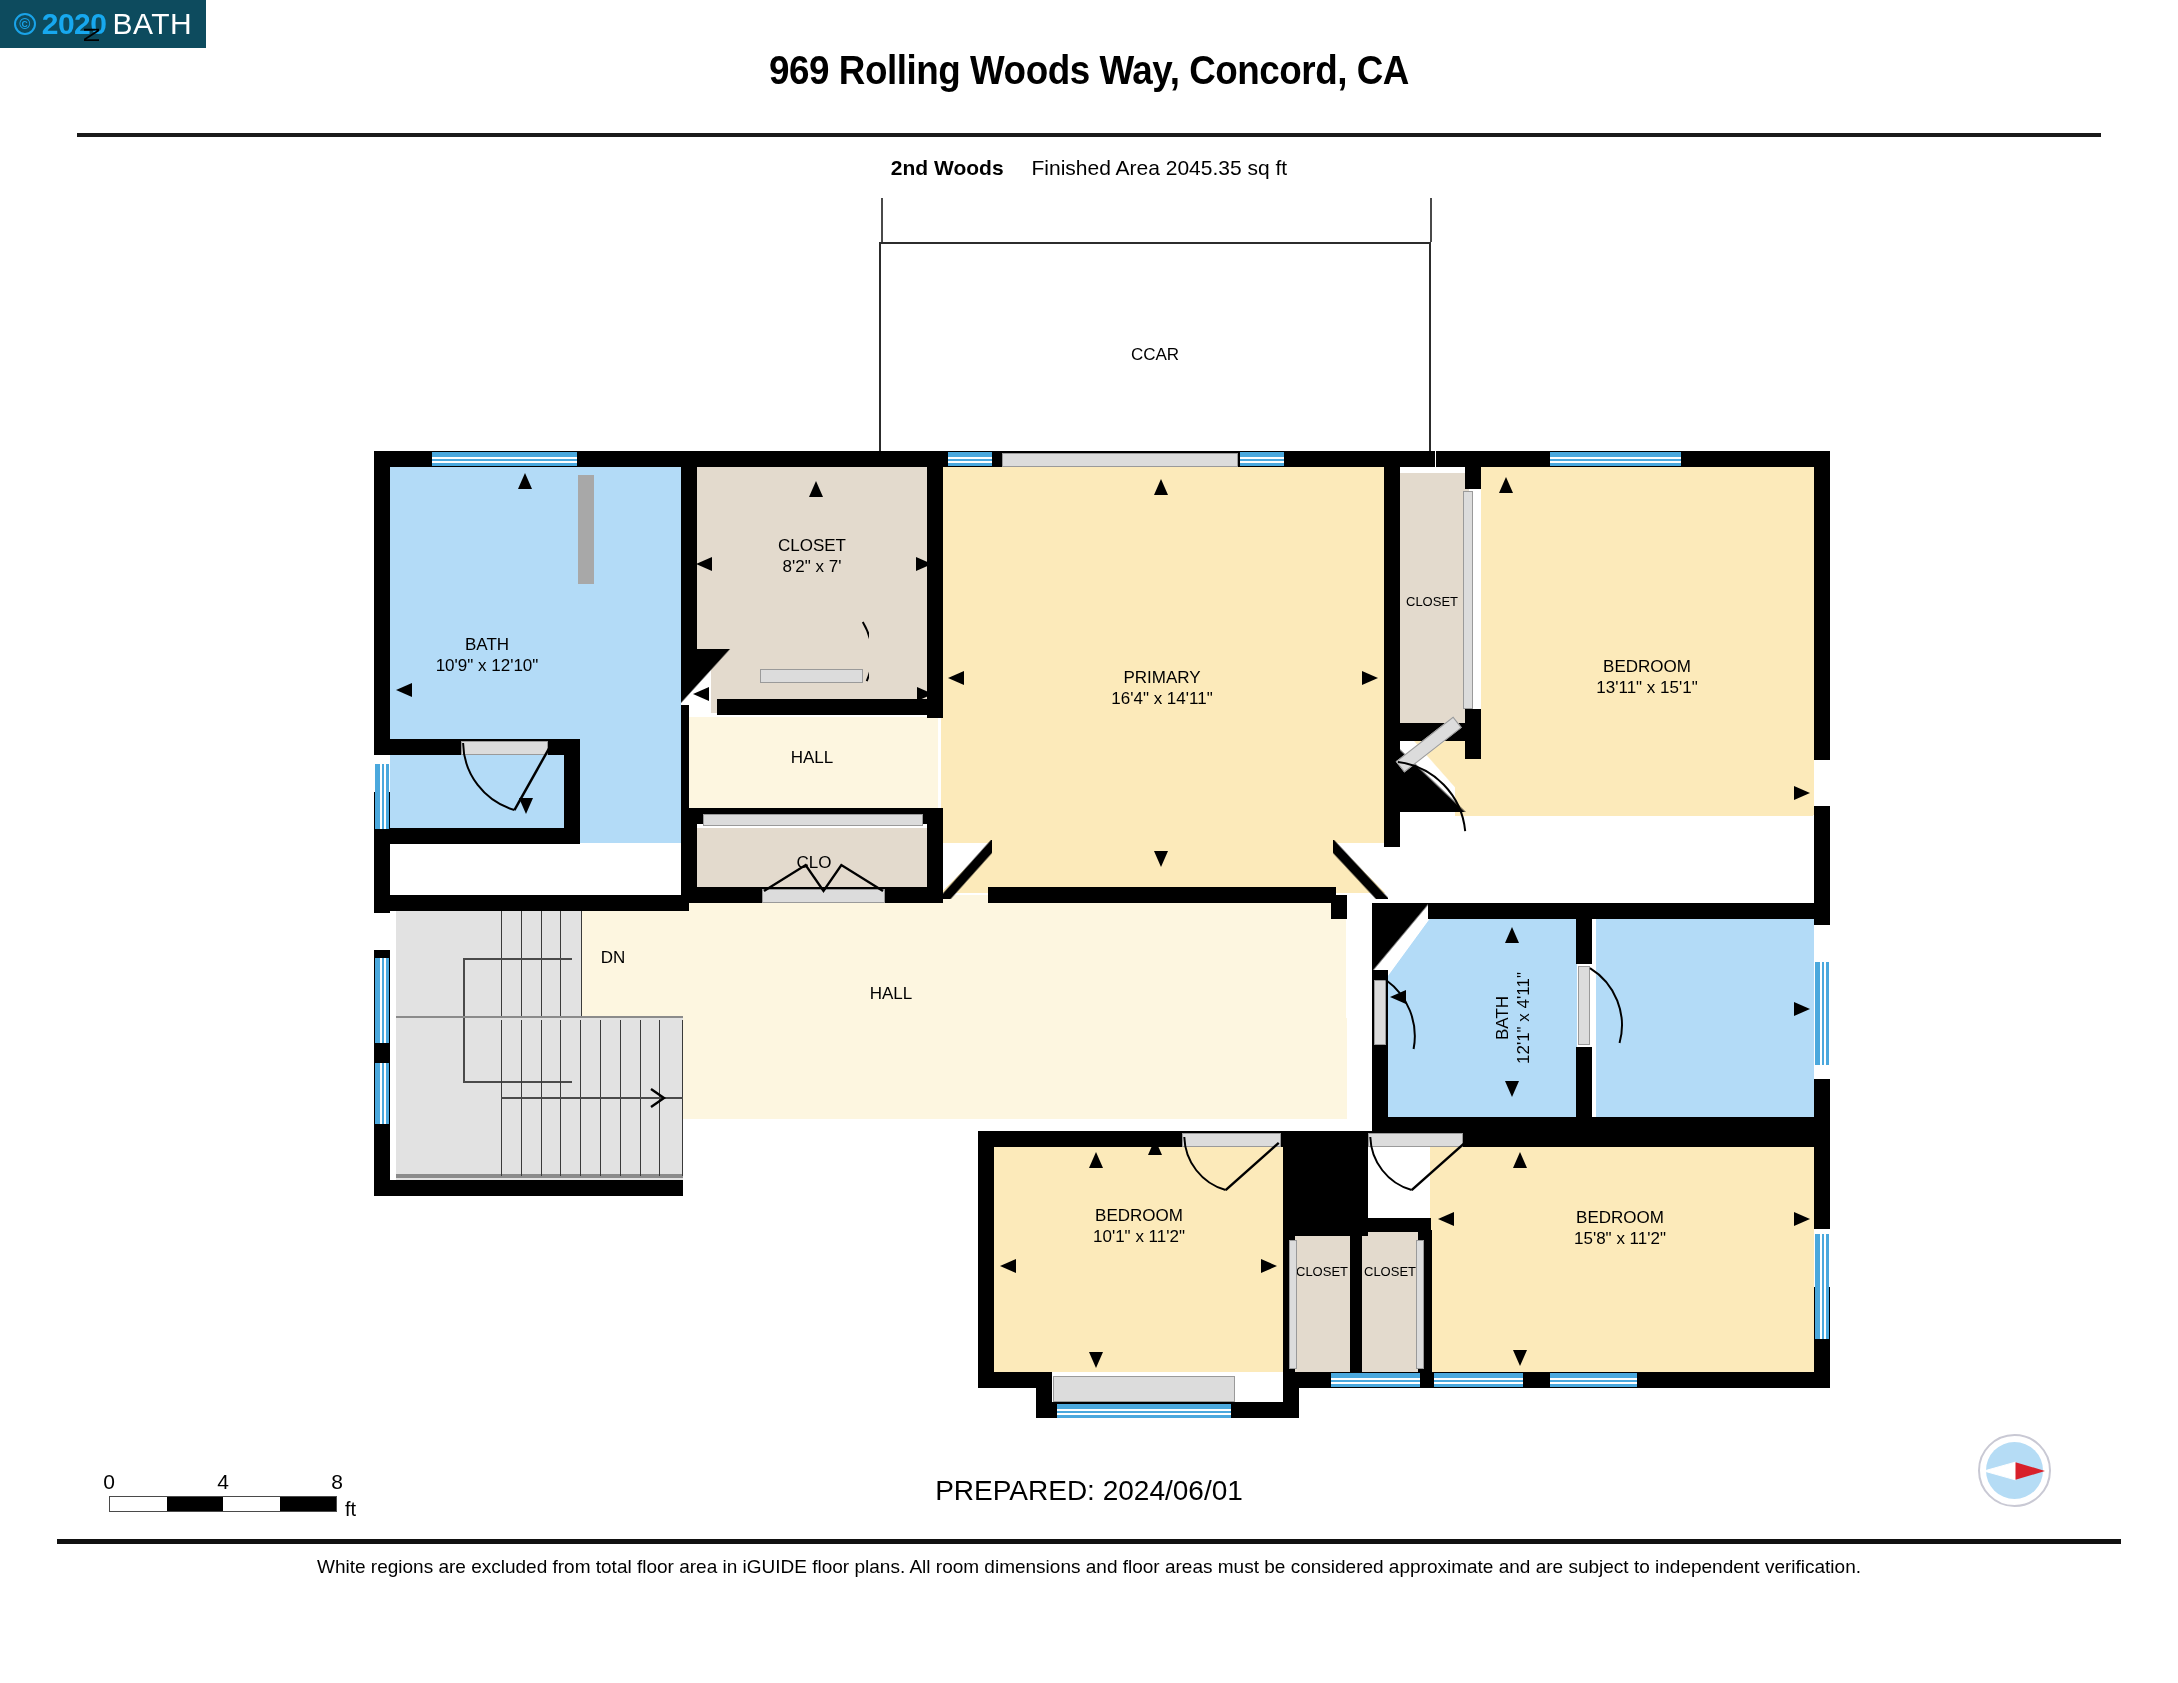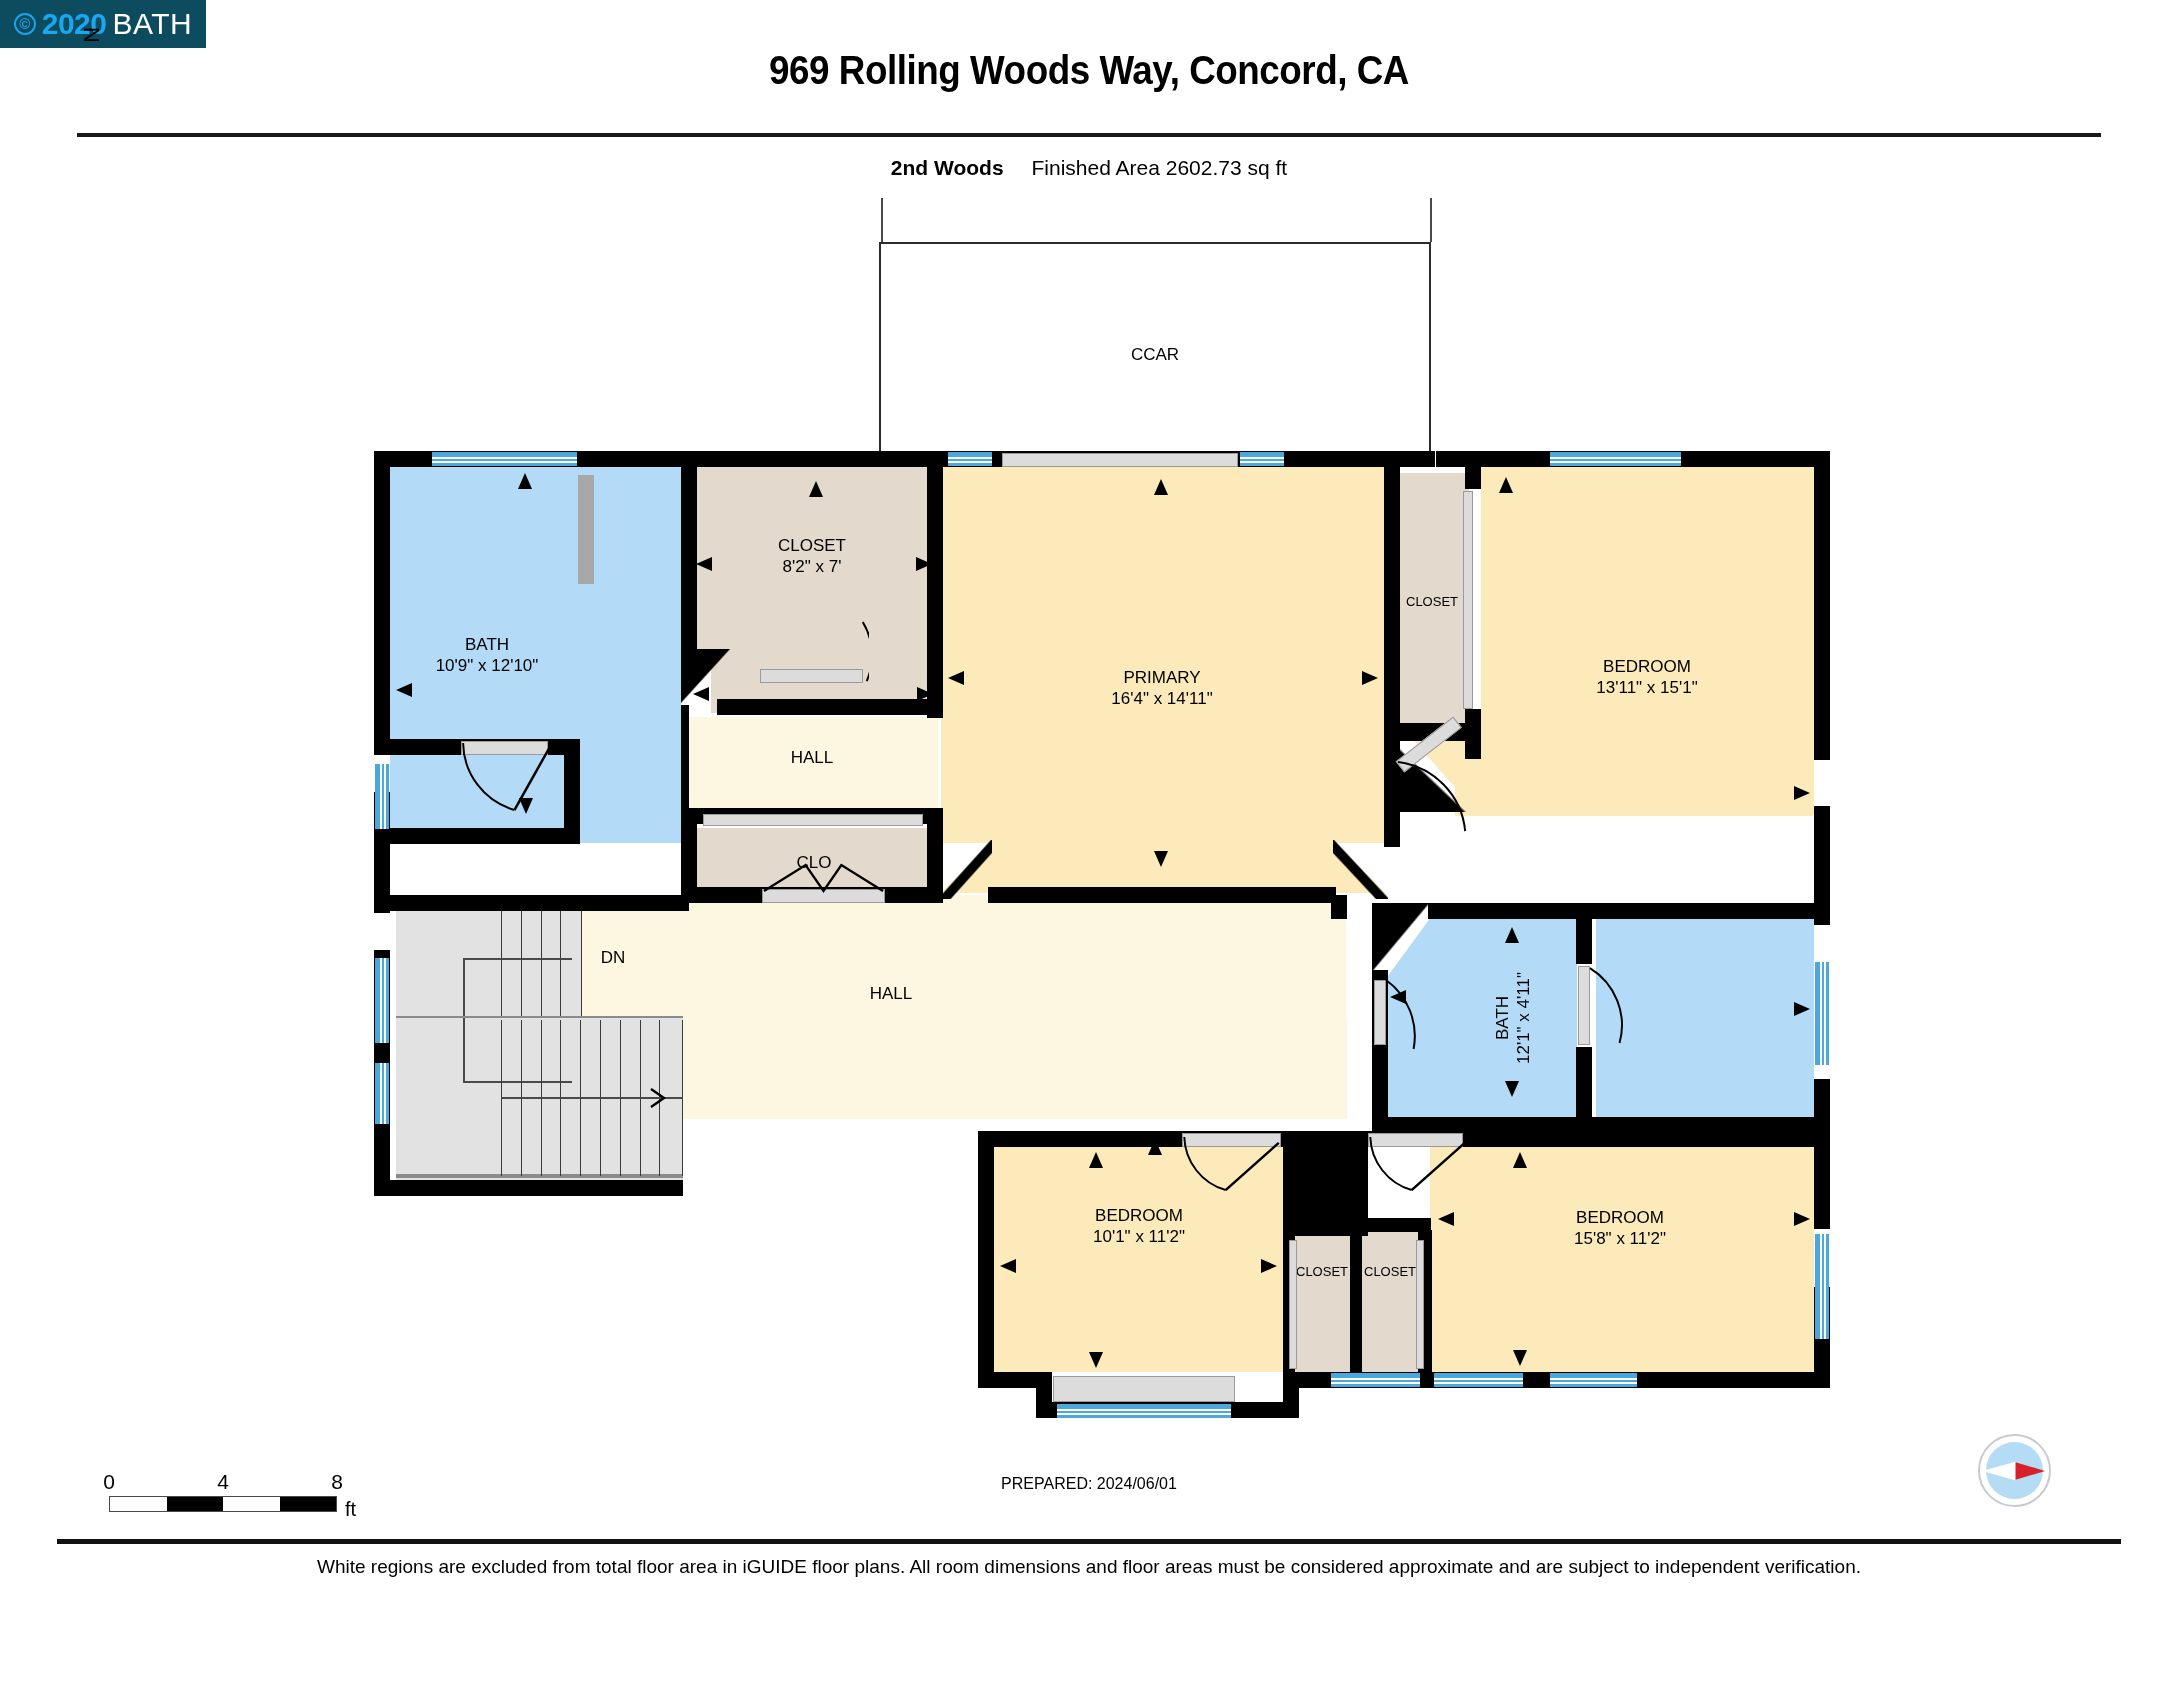"Finished Area 2602.73 sq ft" span.fl-area { text: 2602.73 -> 2045.35 }
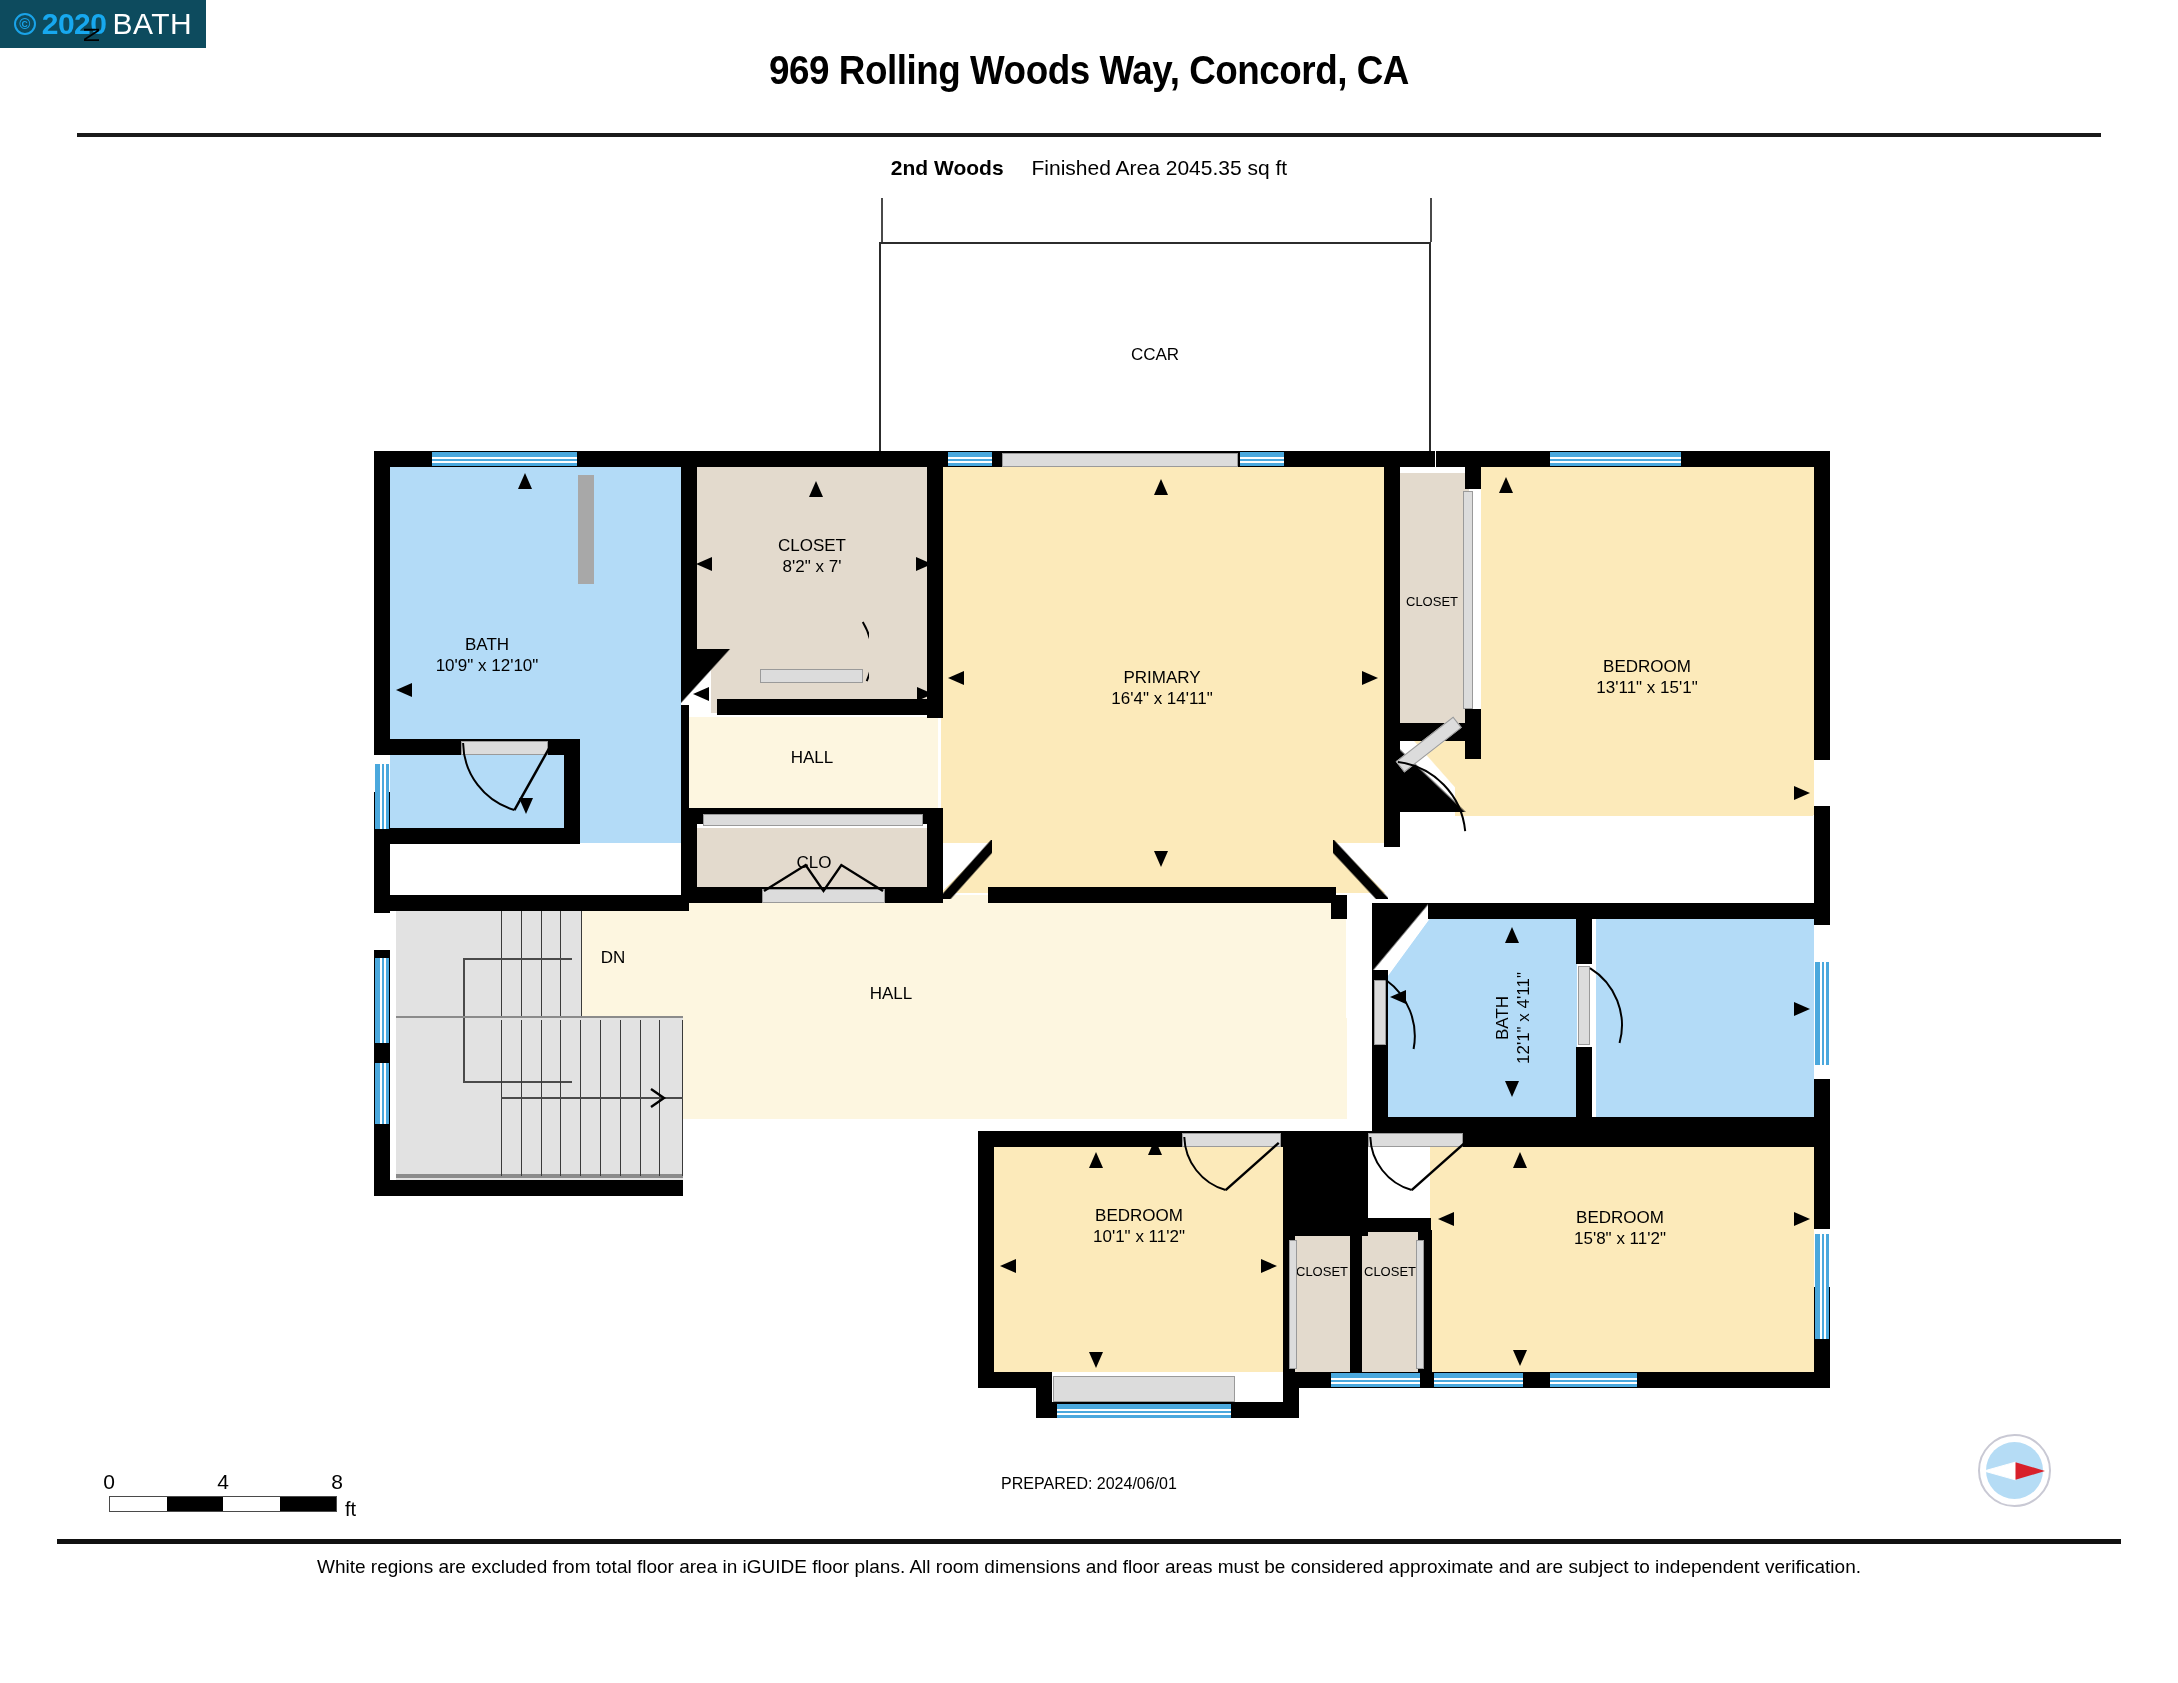"PREPARED: 2024/06/01" #prepared { font-size: 16px -> 28px }
